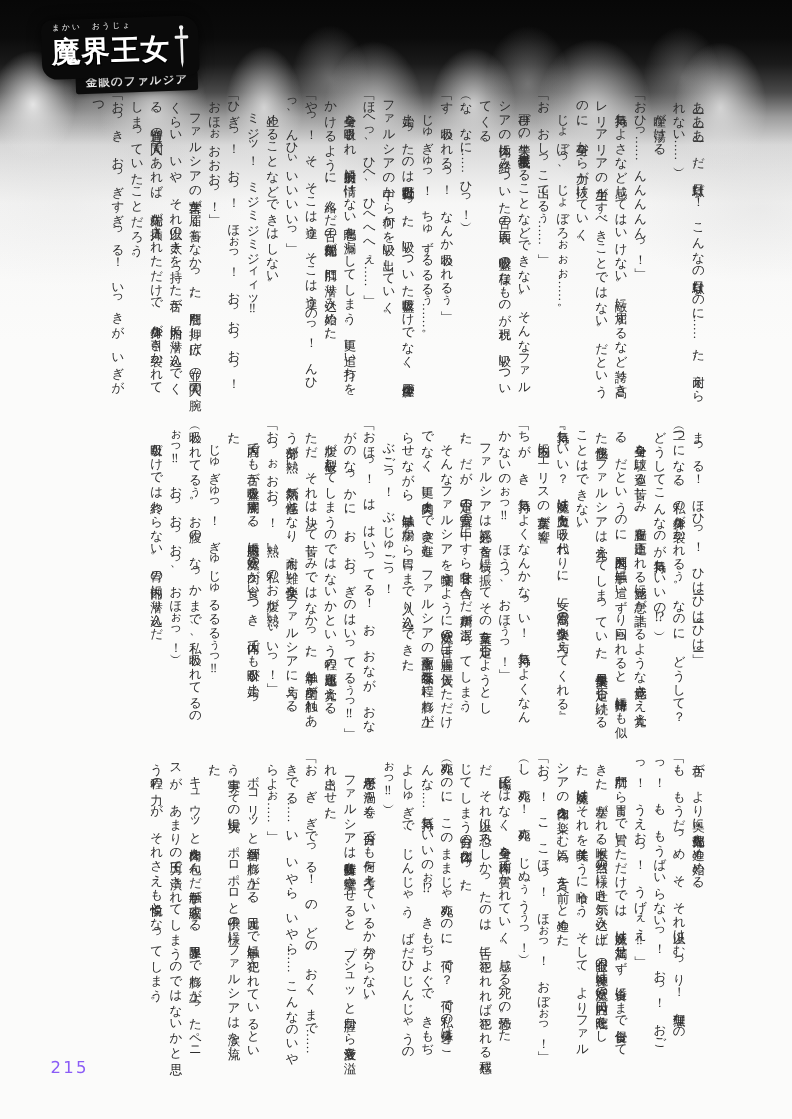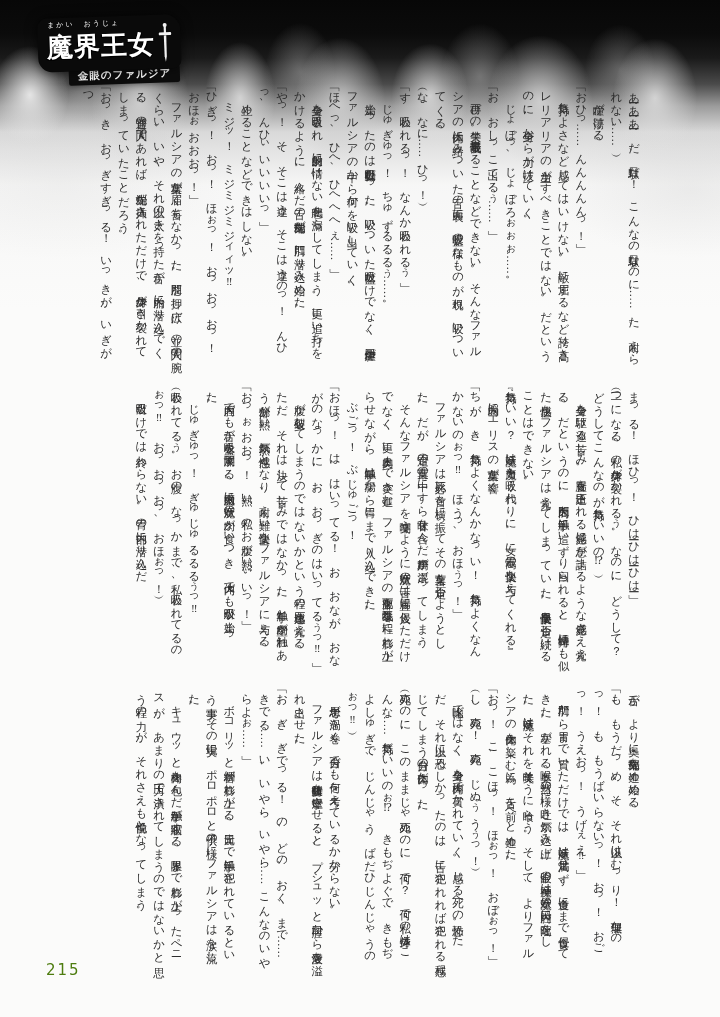"215" .pagenum { color: #4d7c0f -> #8b5cf6 }
